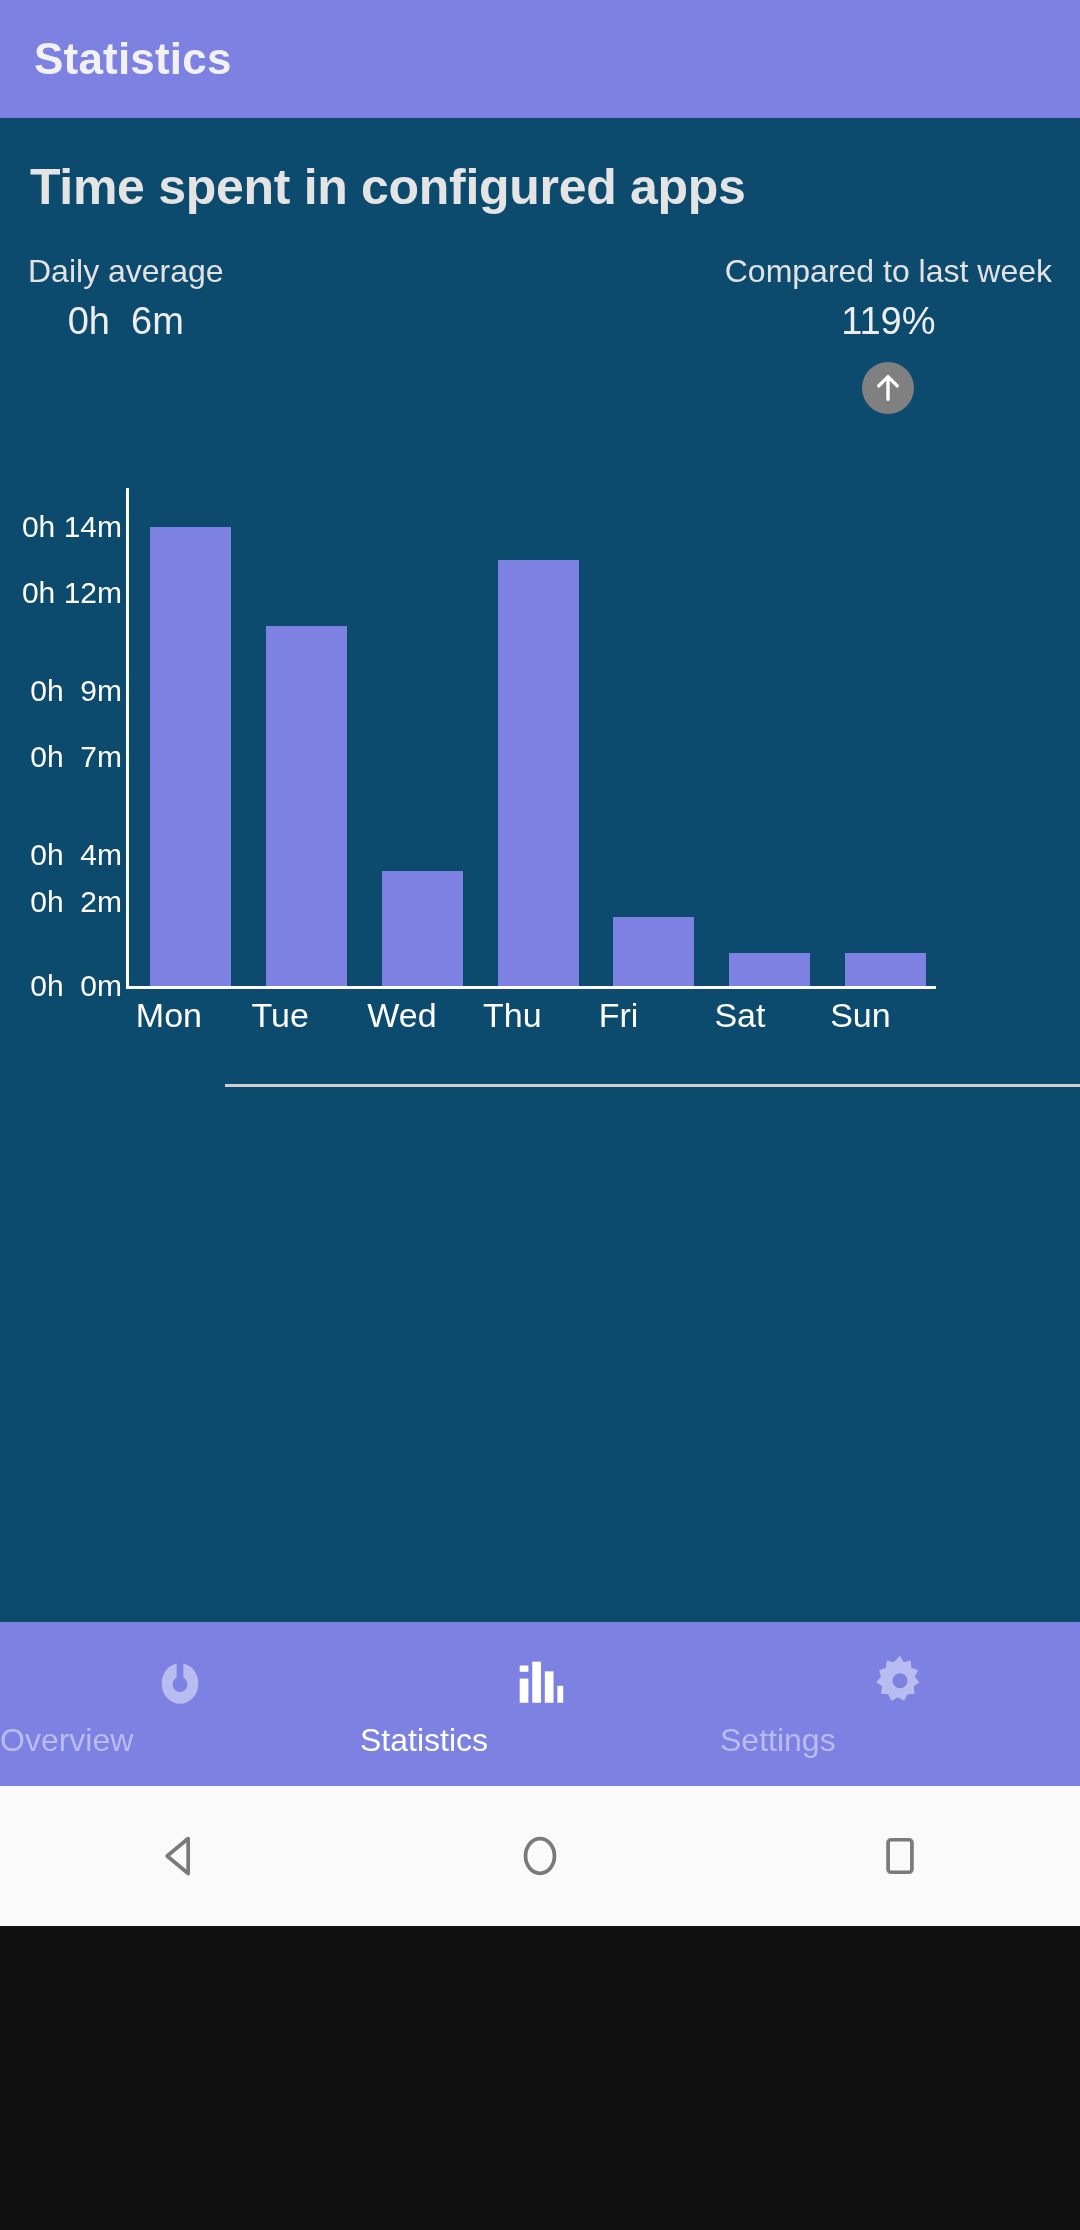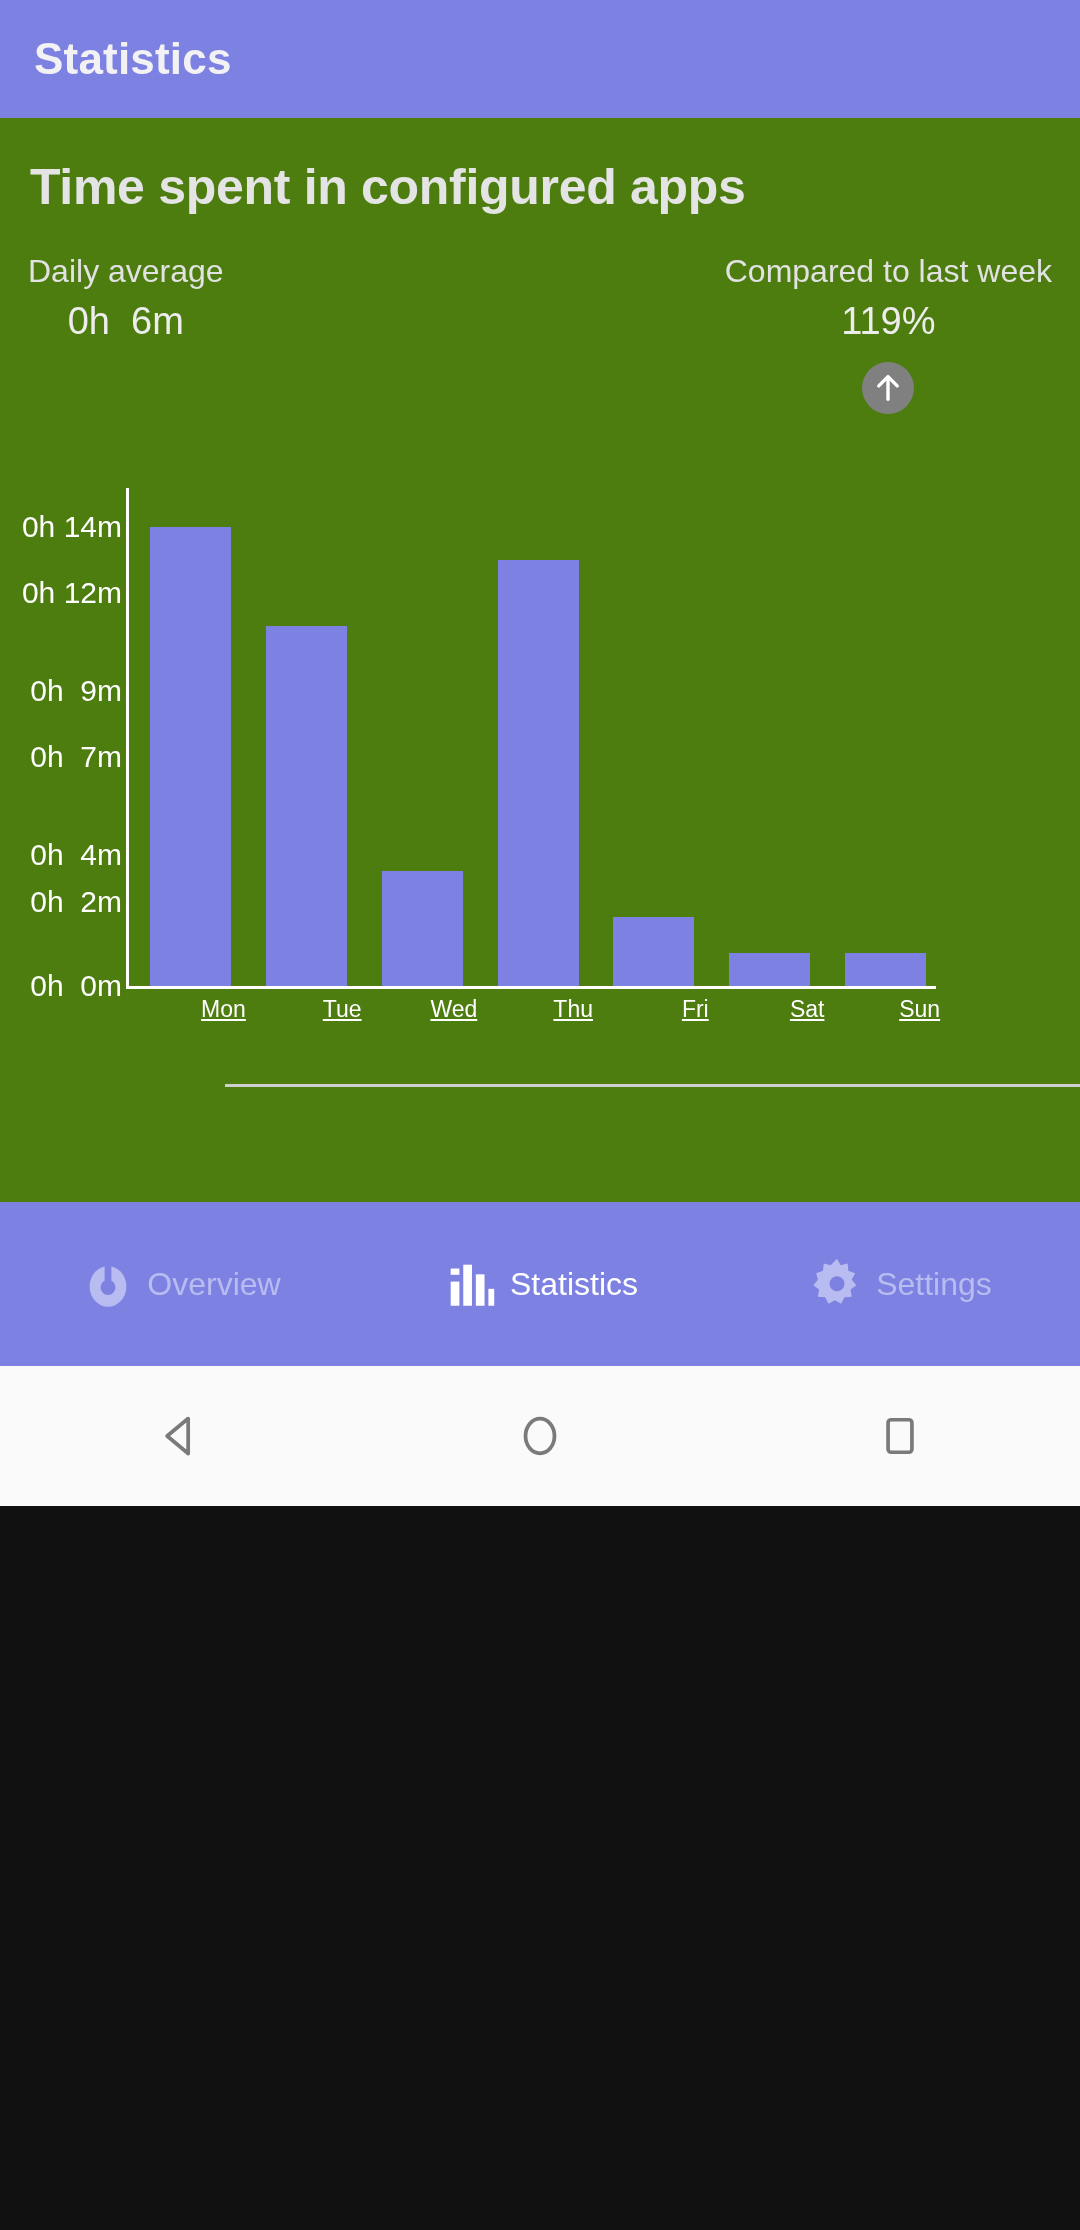"Time spent in configured apps" .content { background: #4d7c0f -> #0c4a6e; height: 1388px -> 1808px }
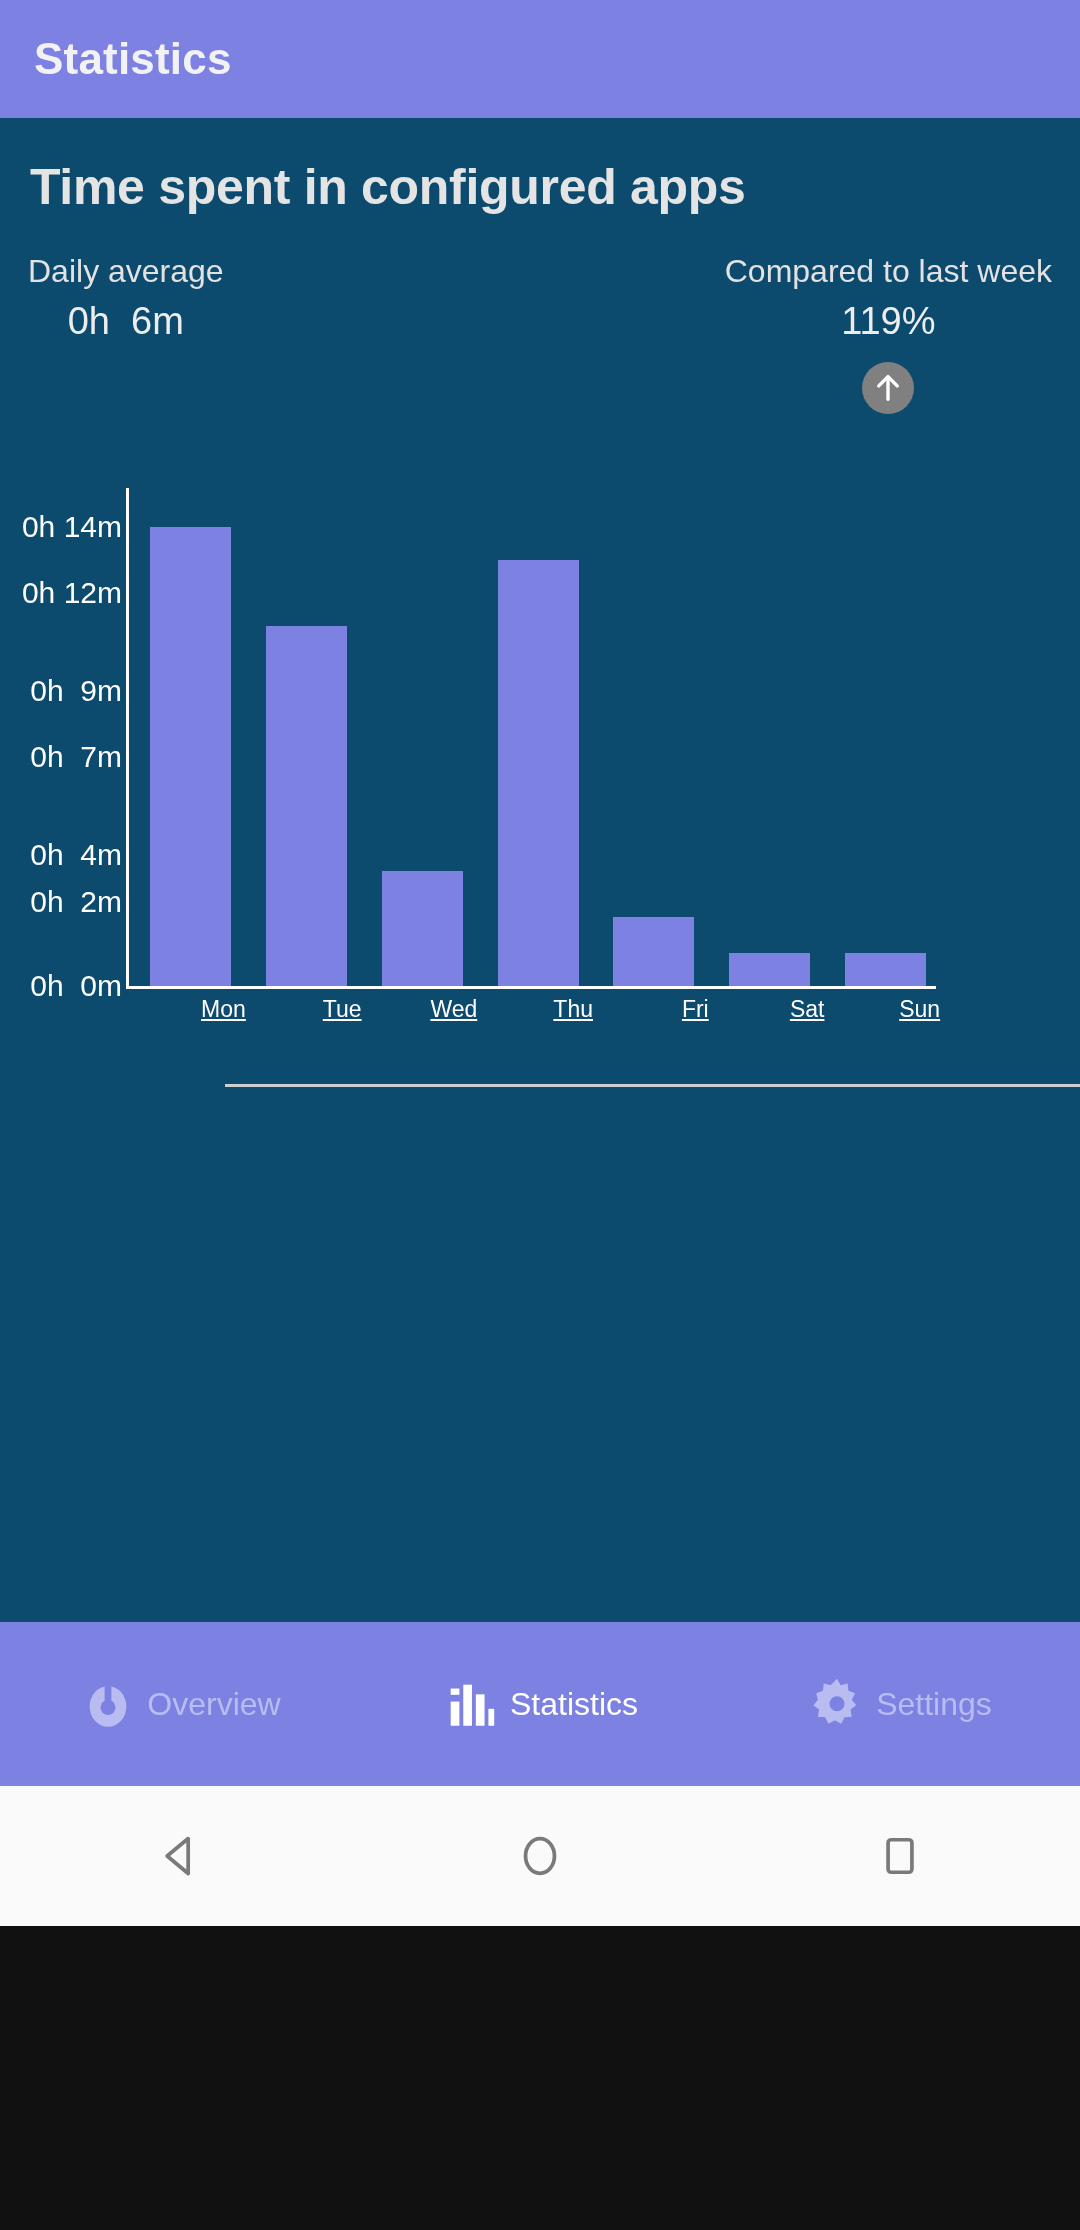"Mon" .xtick { font-size: 23px -> 34px; text-align: right -> left; text-decoration: underline -> none }
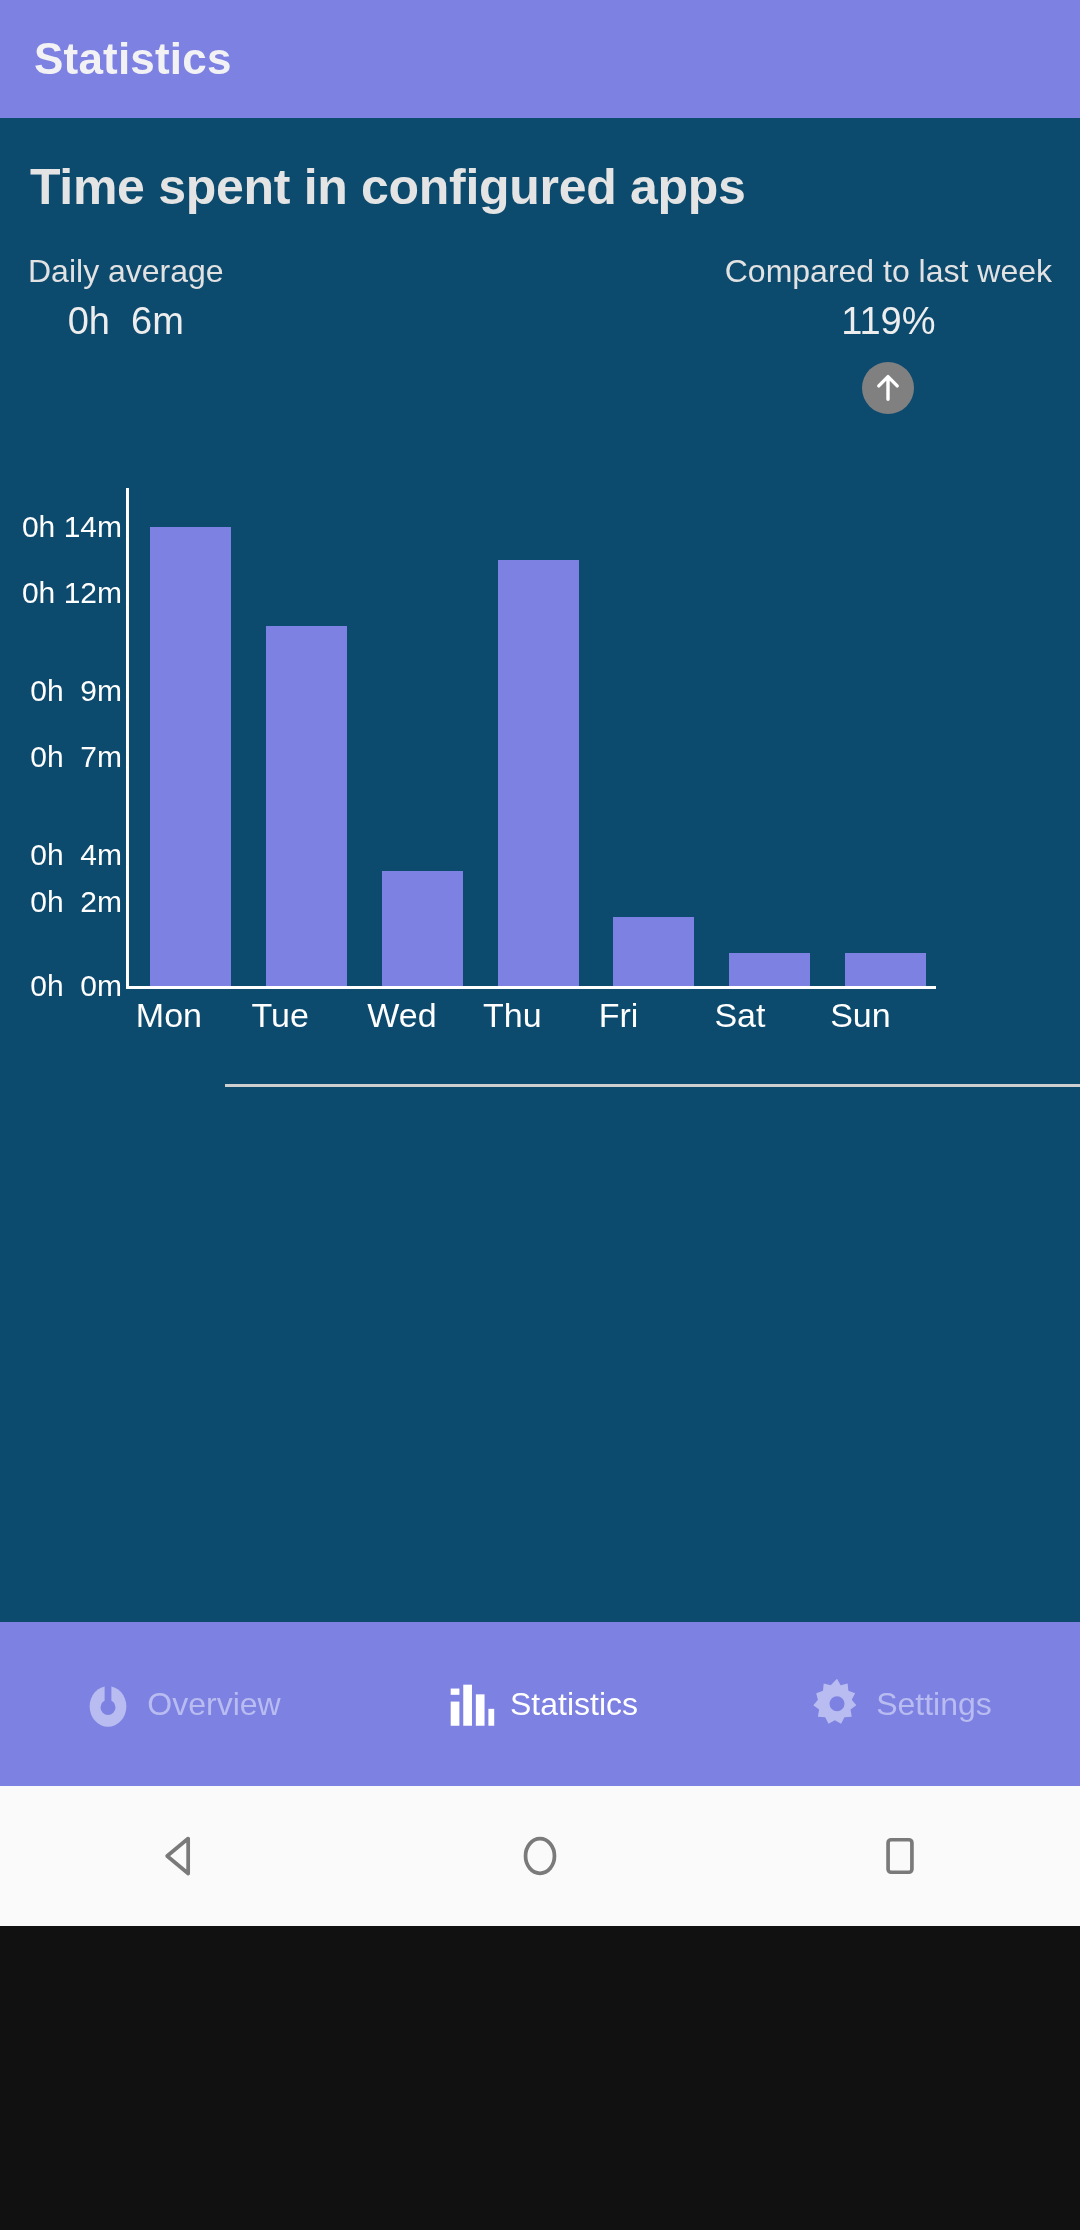"Overview" .navitem { align-items: center -> none; flex-direction: none -> column }
